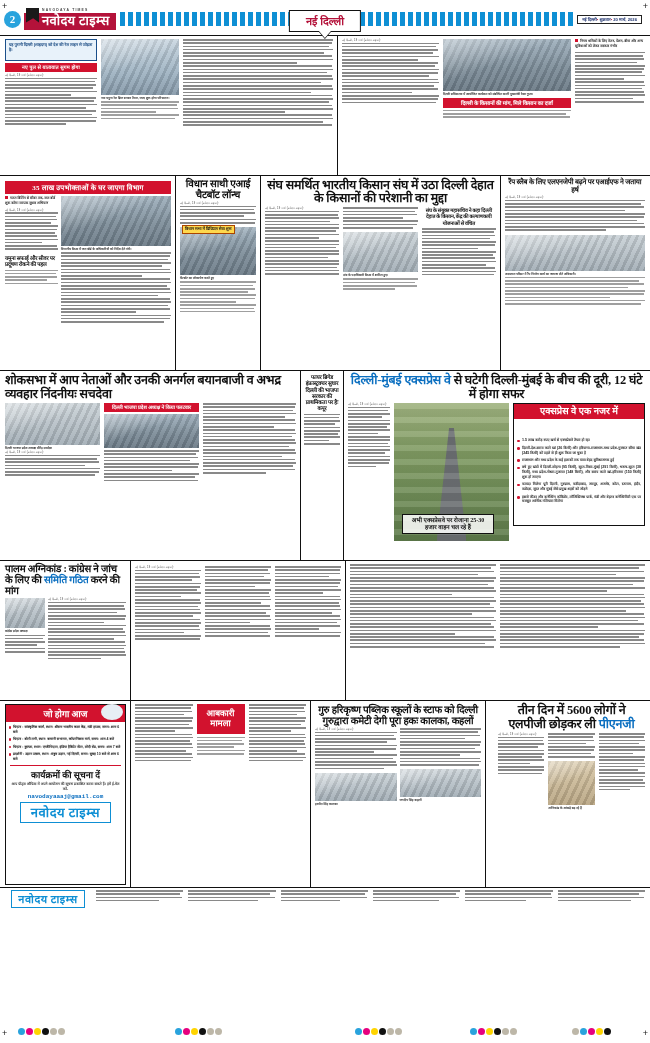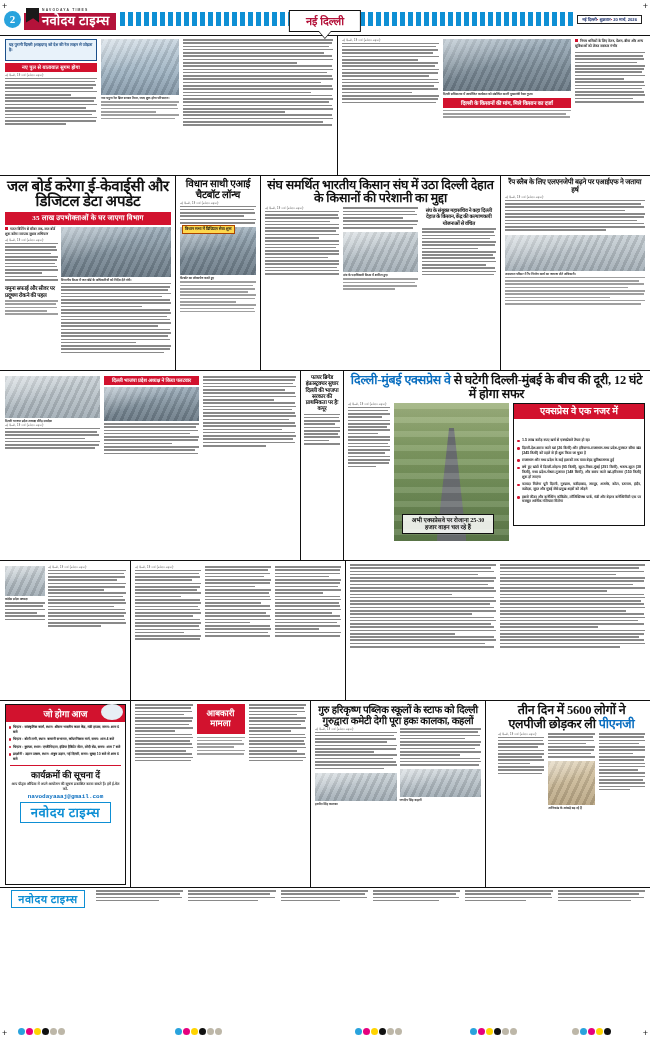"जल बोर्ड करेगा ई-केवाईसी और" div.hl { html: <div>जल बोर्ड करेगा ई-केवाईसी और डिजिटल डेटा अपडेट</div> -> none }
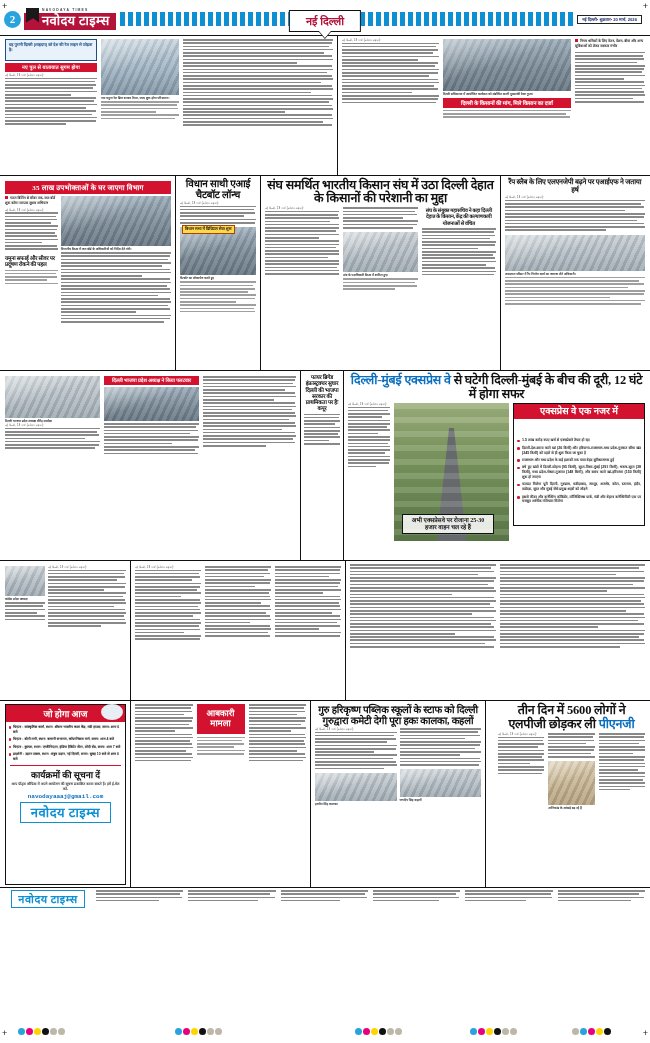"शोकसभा में आप नेताओं और" div.hl { html: none -> <div>शोकसभा में आप नेताओं और उनकी अनर्गल बयानबाजी व अभद्र व्यवहार निंदनीयः सचदेवा</div> }
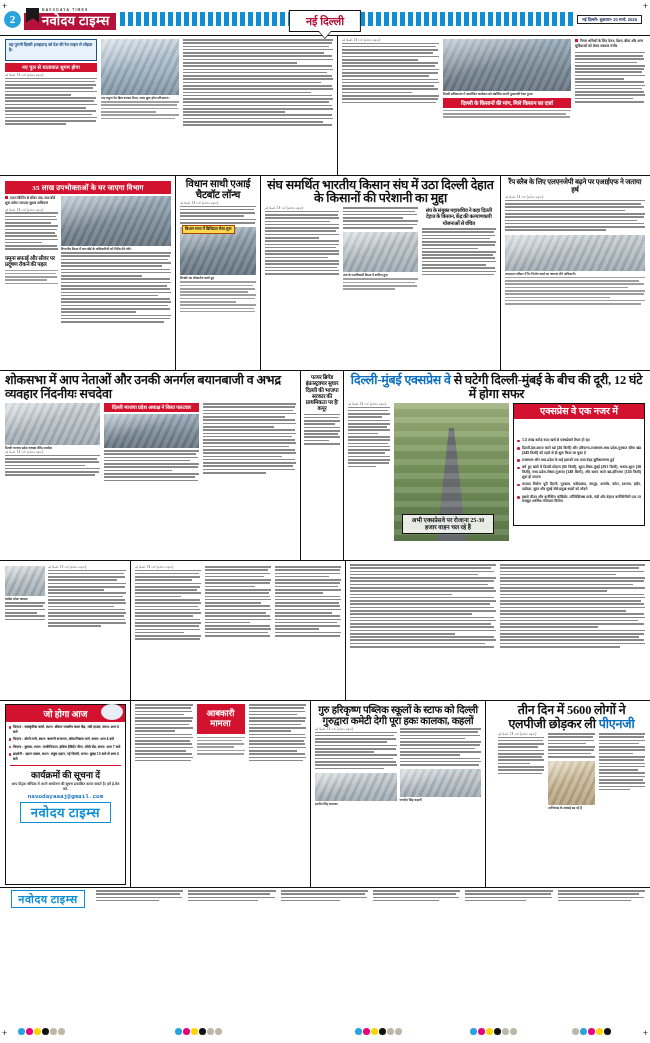"पालम अग्निकांड : कांग्रेस ने" div.hl { html: none -> <div> <span>पालम अग्निकांड : कांग्रेस ने जांच के लिए की </span><span>समिति गठित</span><span> करने की मांग</span> </div> }
